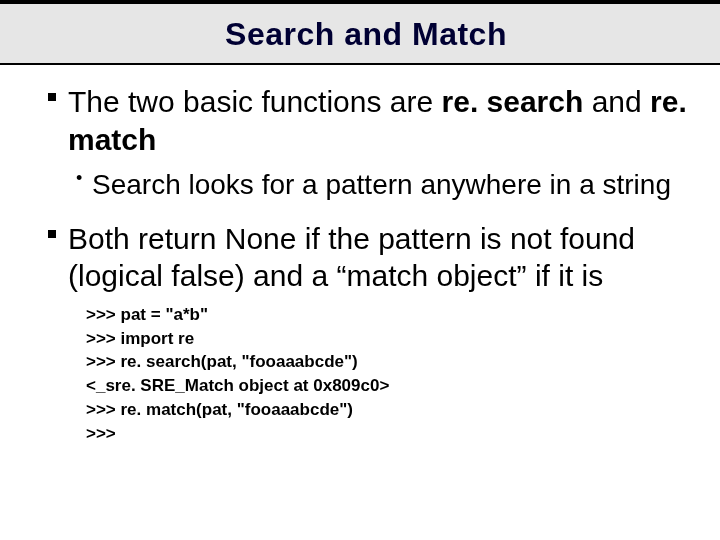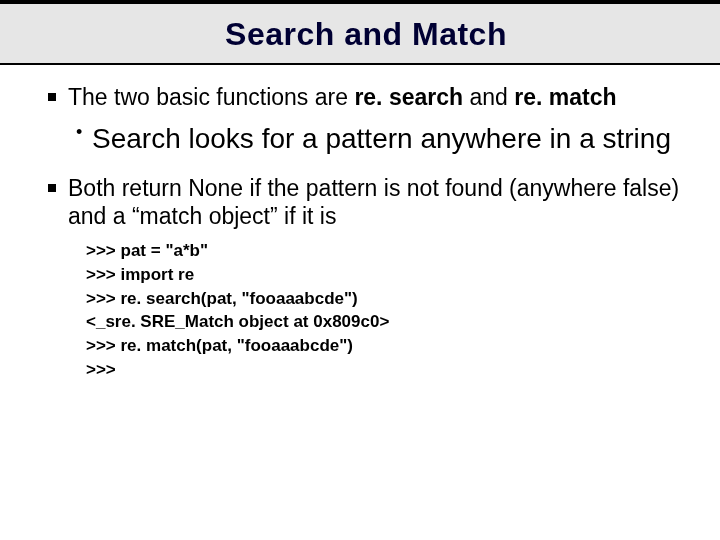"The two basic functions are" .bullet-main { font-size: 23px -> 30px }
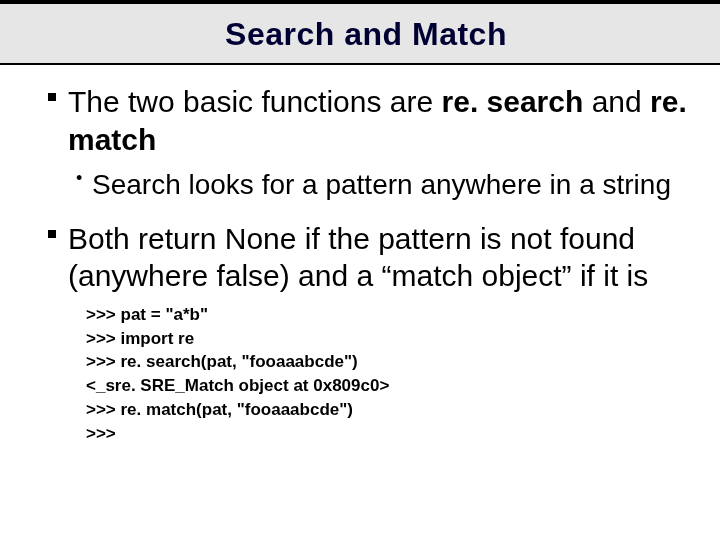"Both return None if the" span { text: anywhere -> logical }
